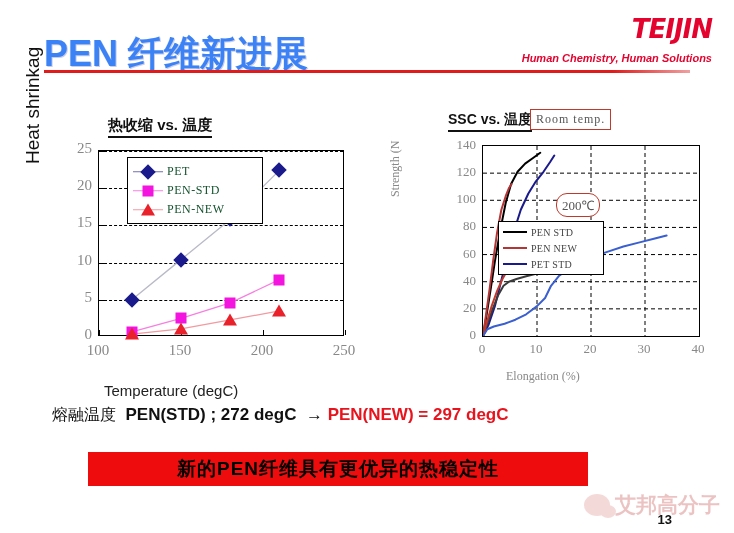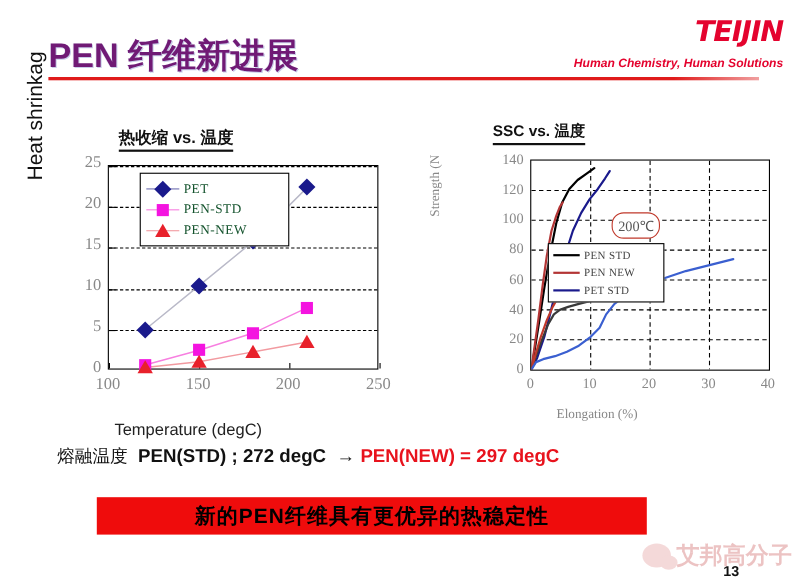"PEN 纤维新进展" #page-title { color: #701a75 -> #3b82f6; font-size: 31px -> 36px }
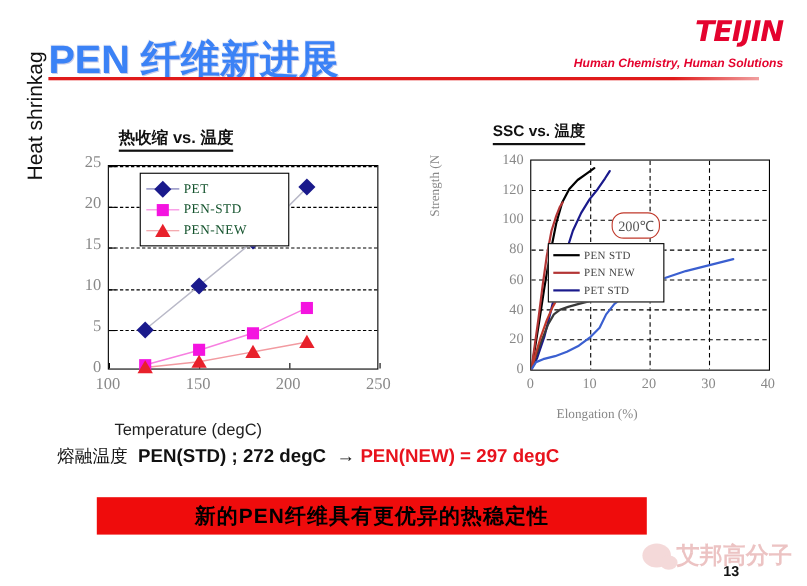"Room temp." div.anno-box { html: none -> <div>Room temp.</div> }
